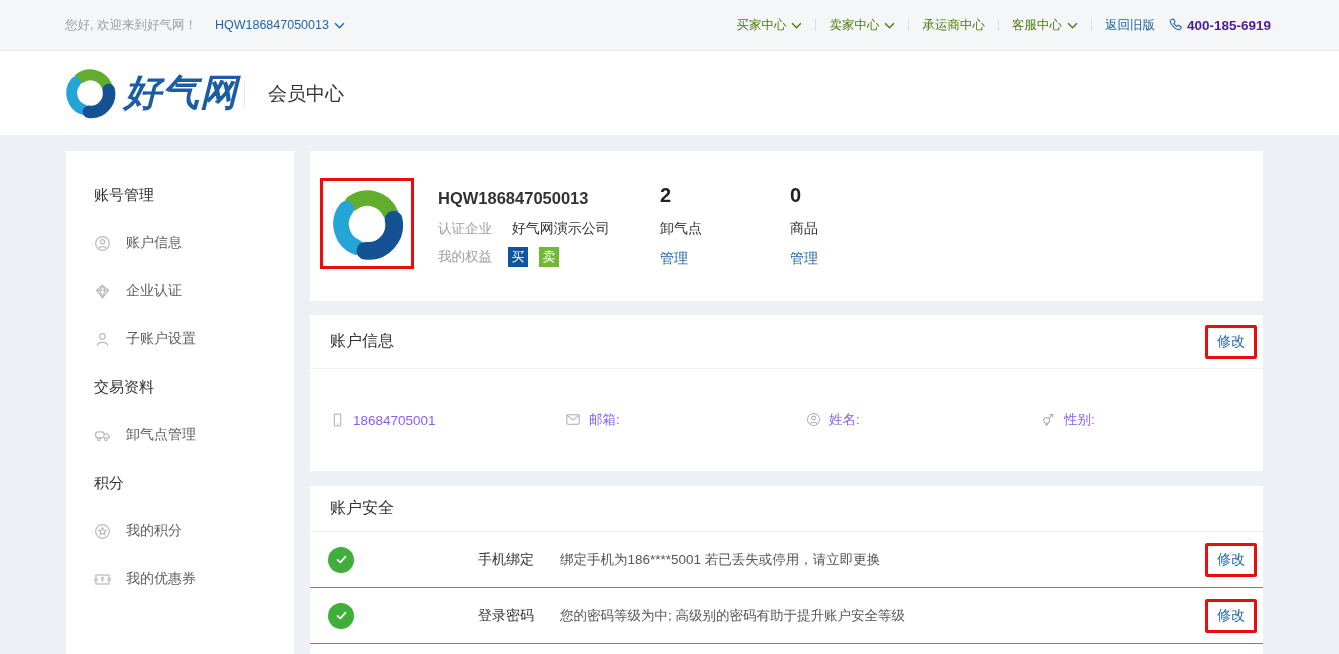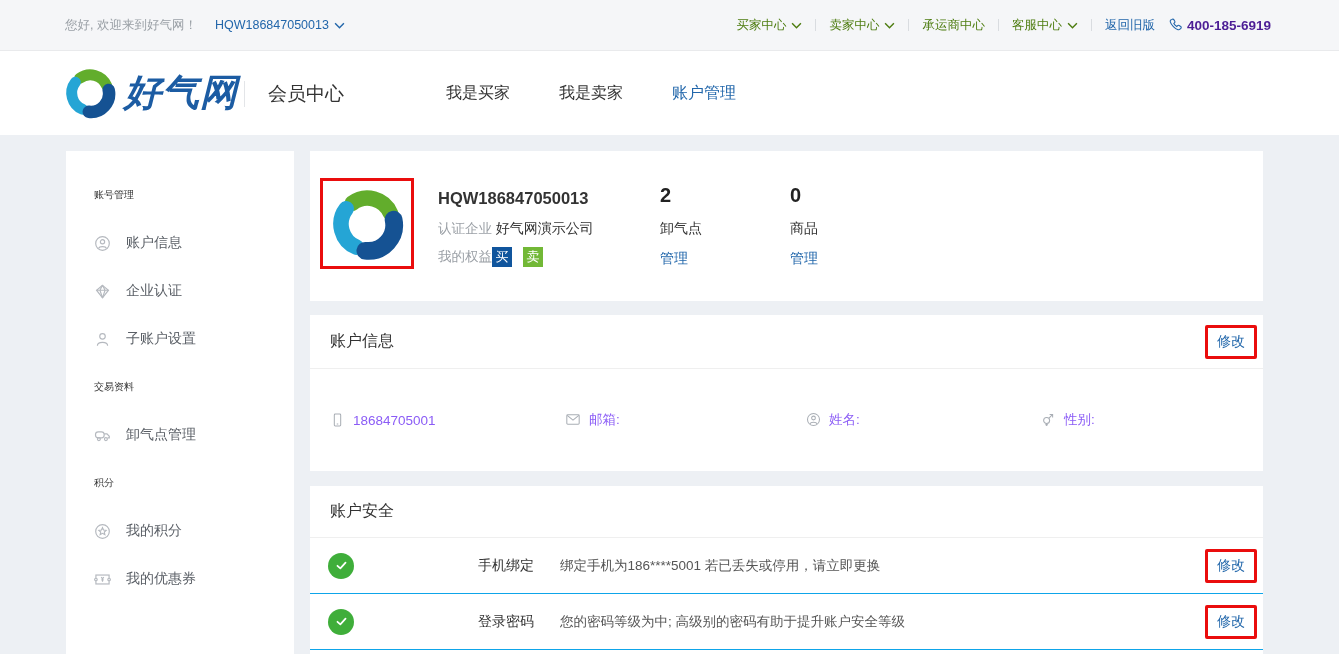"我是买家" div.header-nav { html: <div> <span>我是买家</span> <span>我是卖家</span> <span>账户管理</span> </div> -> none }
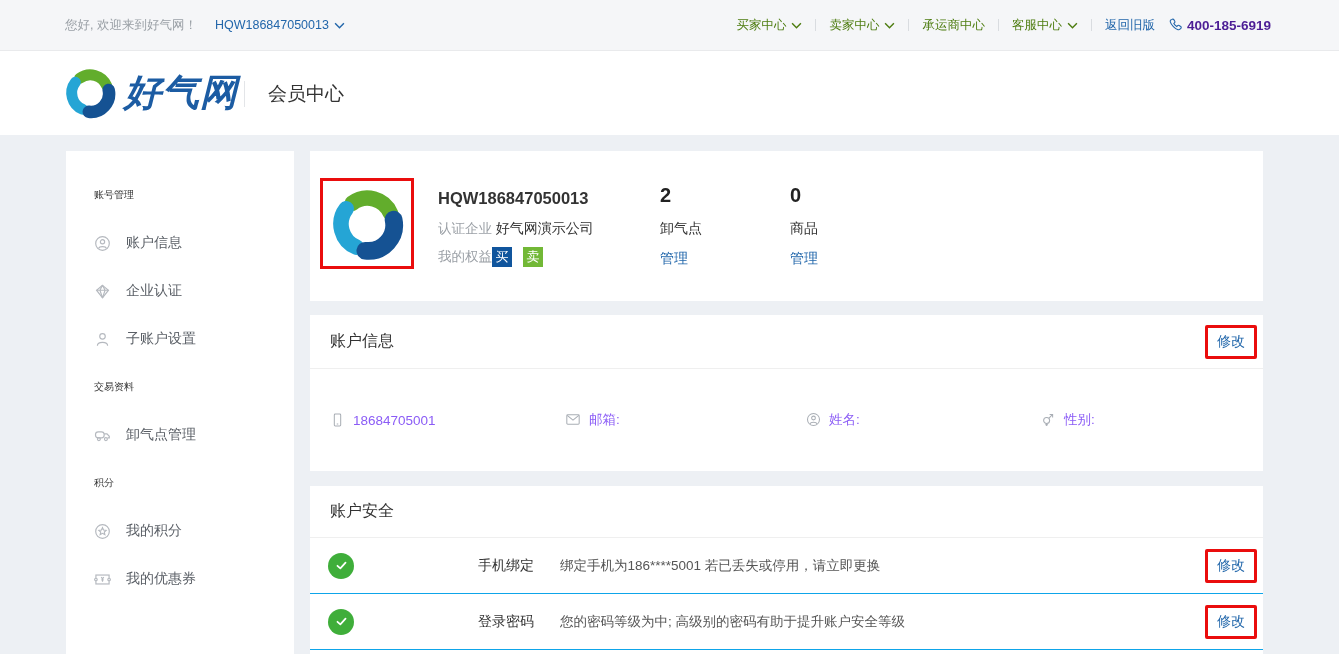"账号管理" .sb-group-title { font-size: 10px -> 15px }
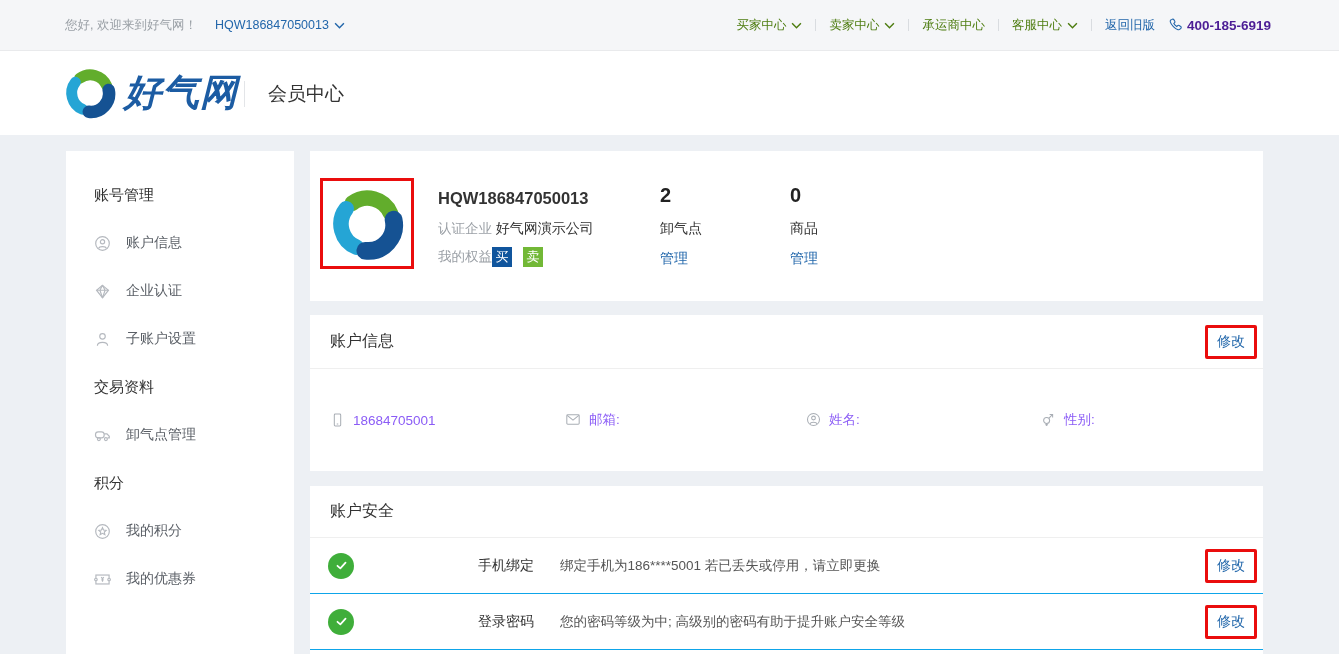"认证企业" .p-label { margin-right: none -> 16px }
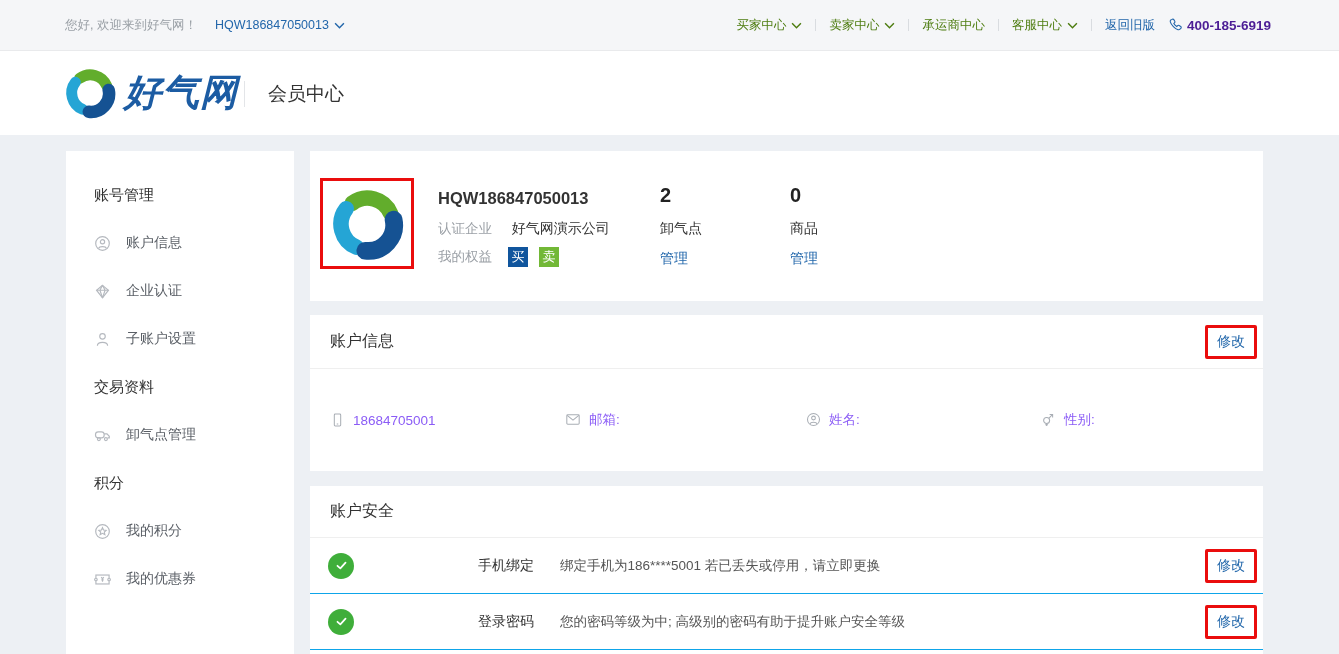"账户安全" div.section-head { height: 52px -> 46px }
